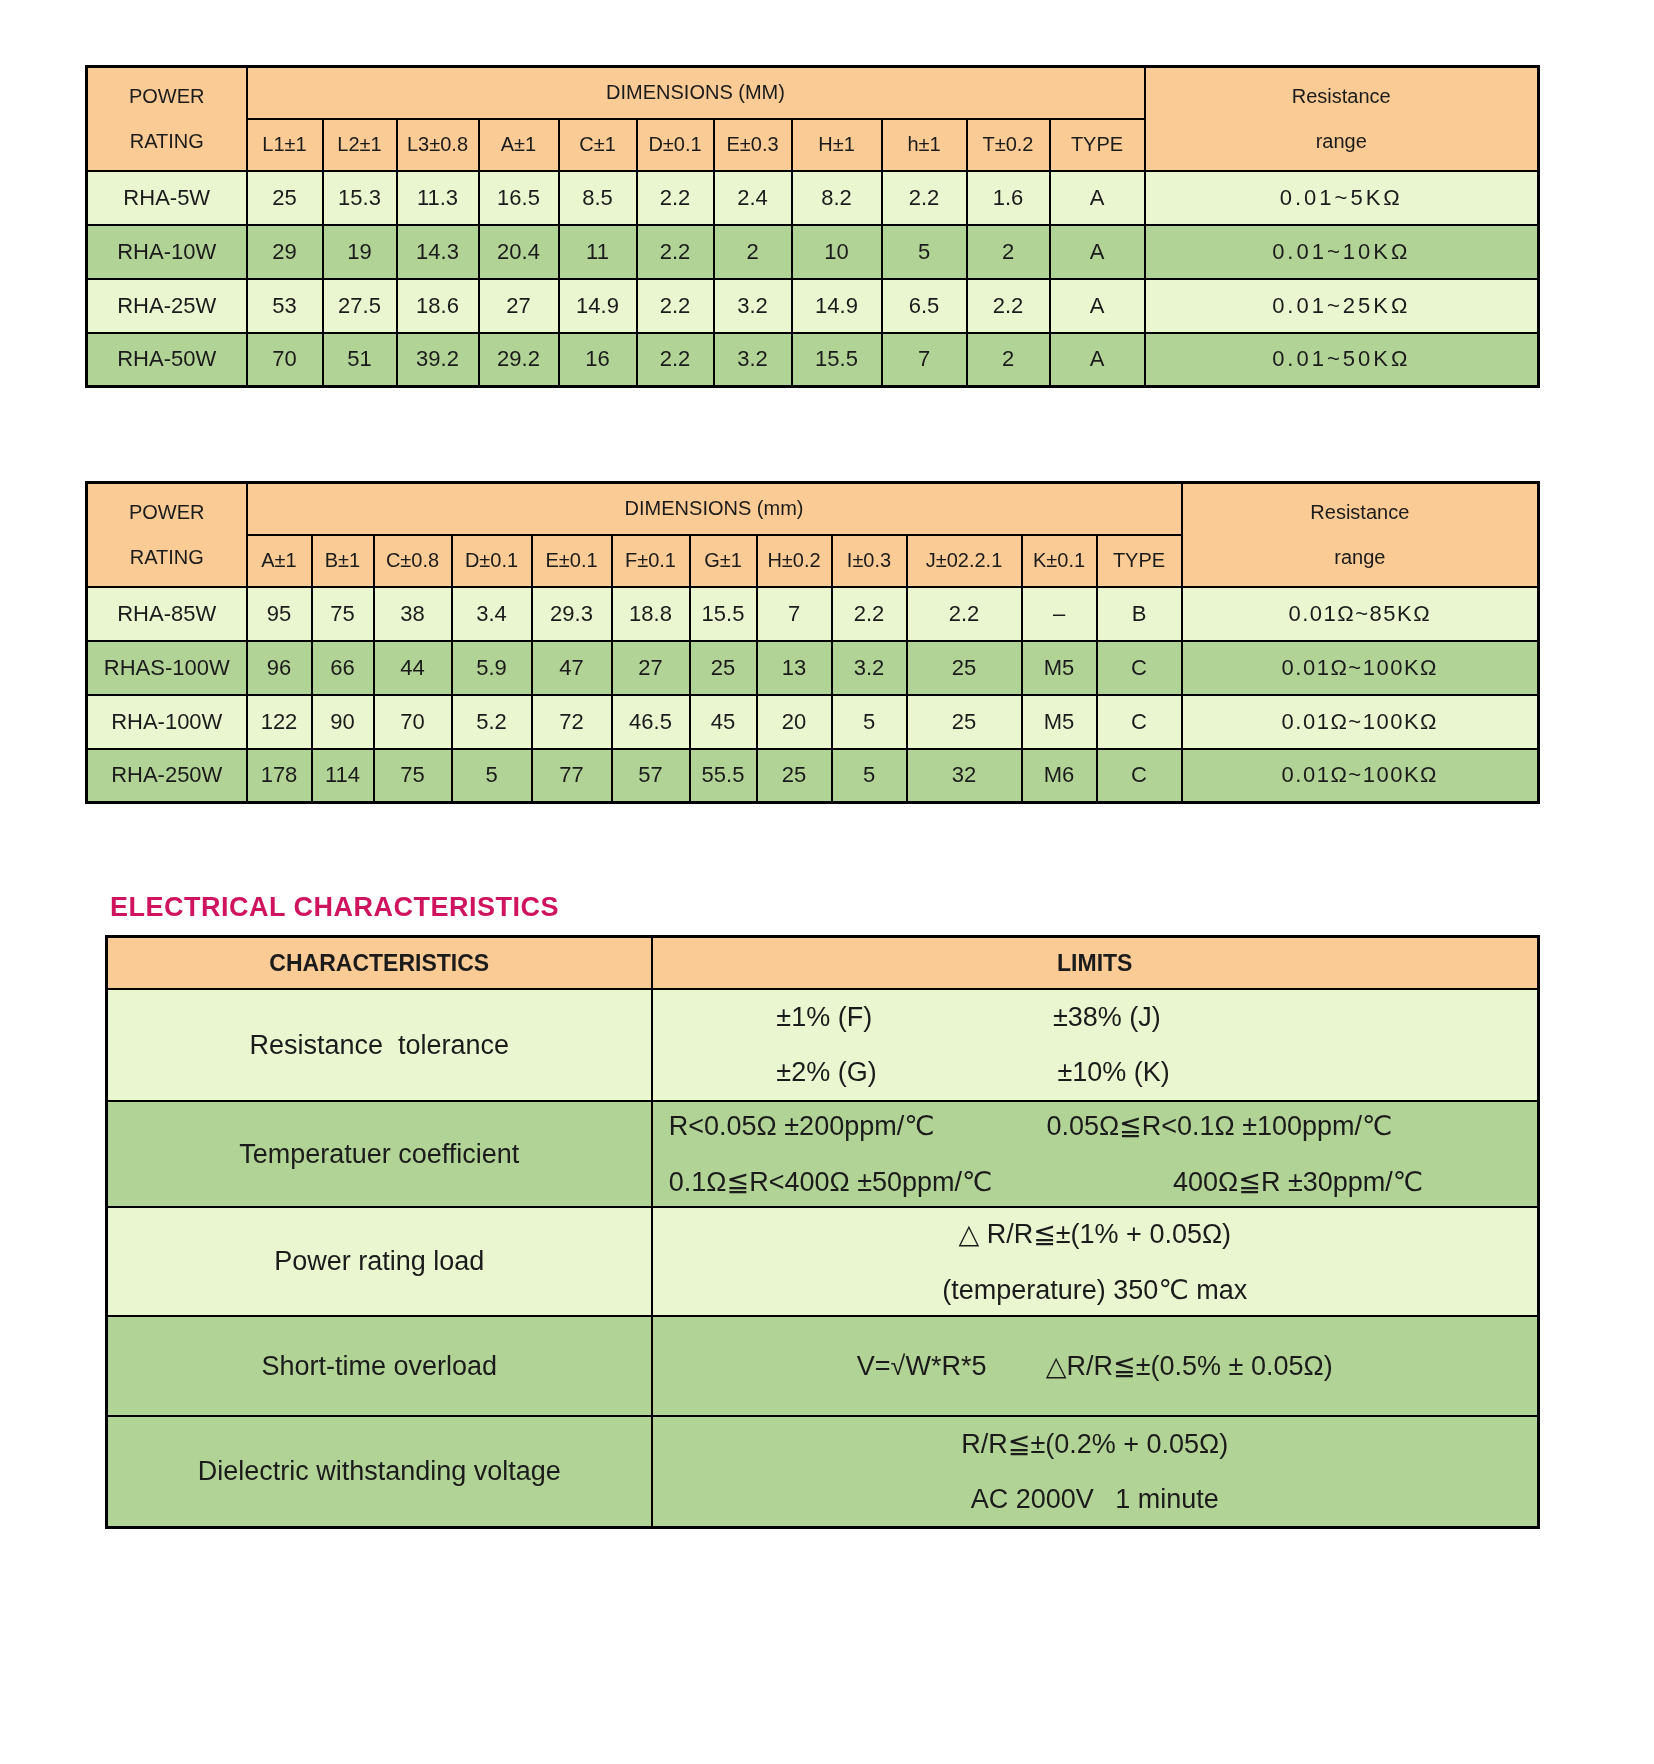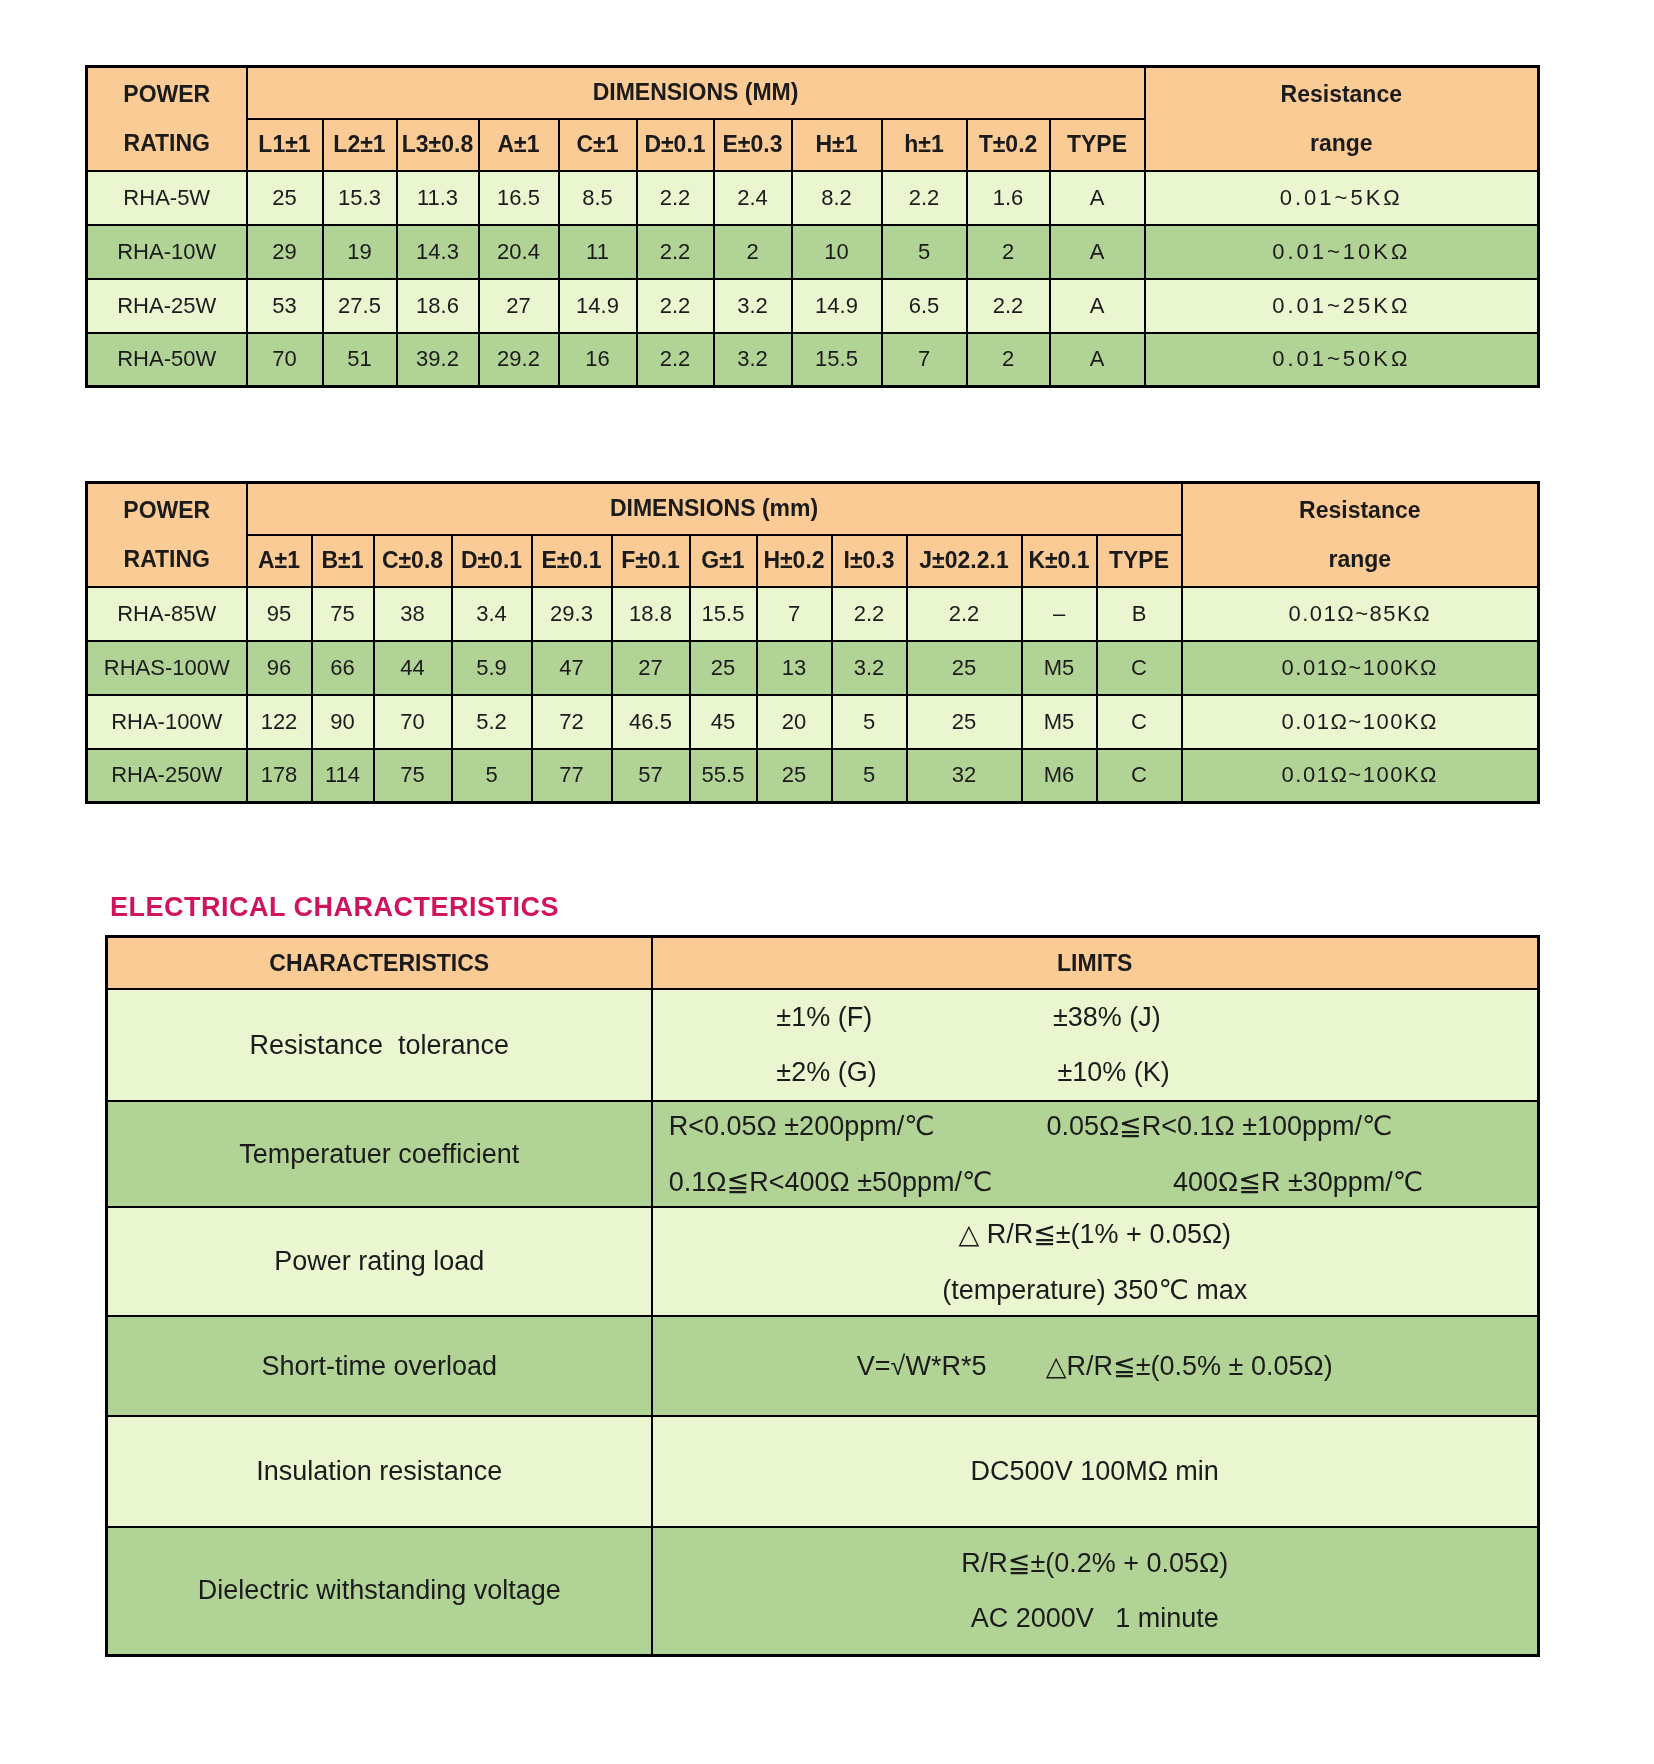"POWER" .dim-table thead th { font-size: 23px -> 20px; font-weight: bold -> normal }
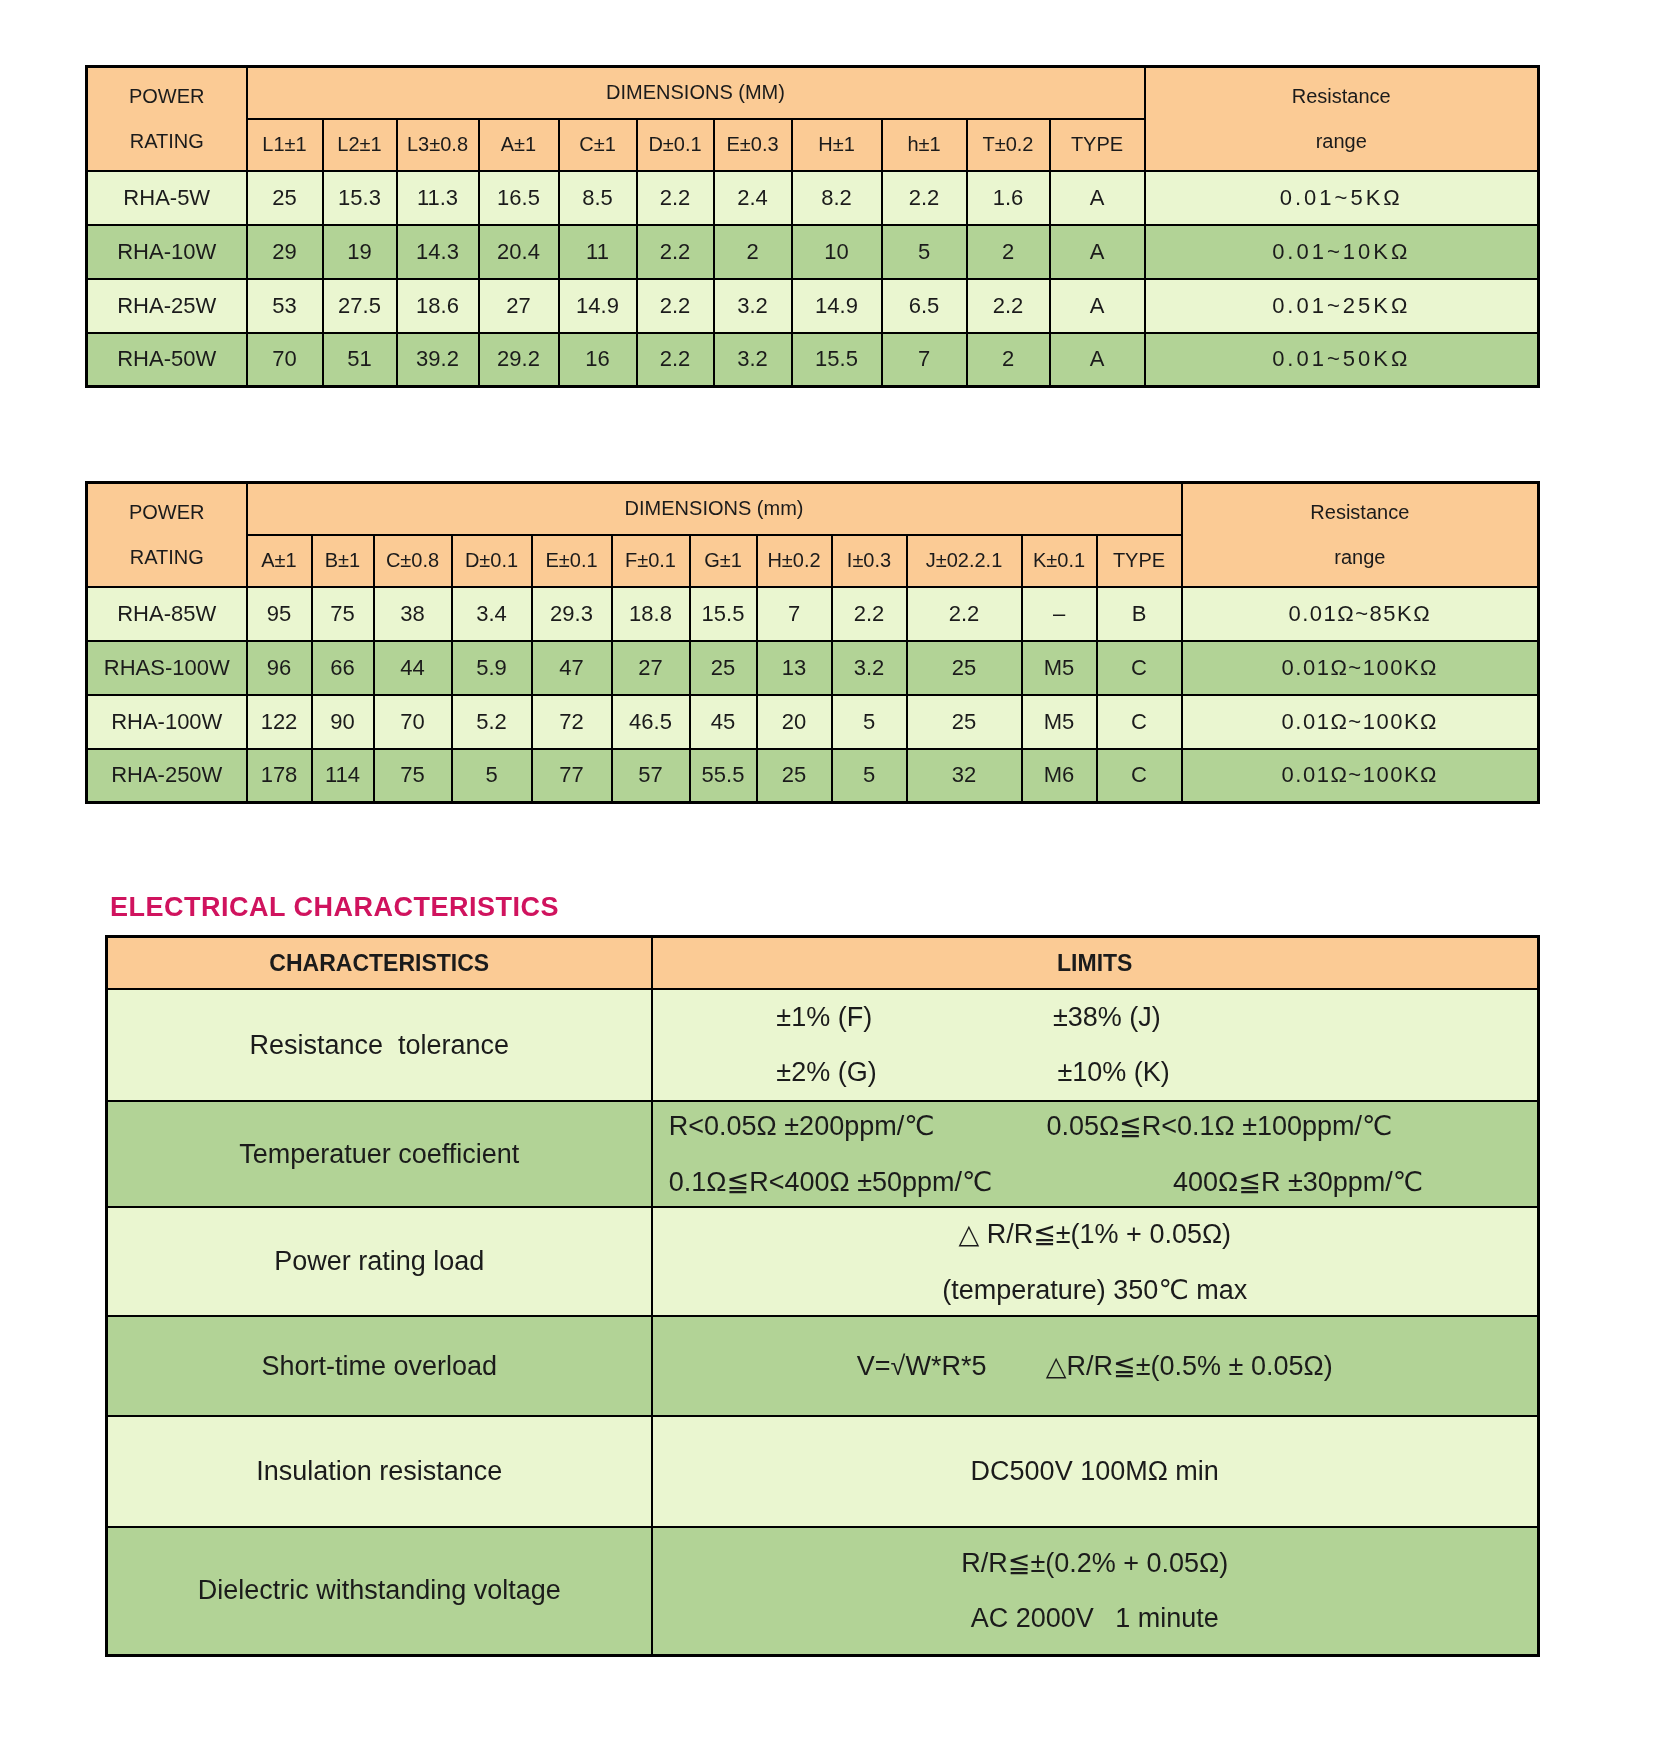"Insulation resistance" tr.row-light { html: <tr> <td>Insulation resistance</td> <td> <div> <div> <span>DC500V 100MΩ min</span> </div> </div> </td> </tr> -> none }
